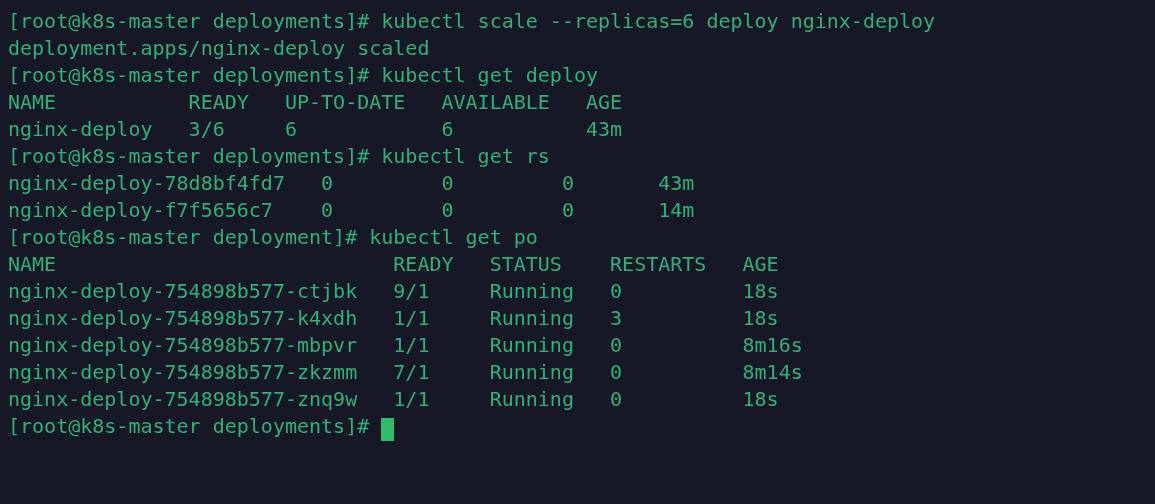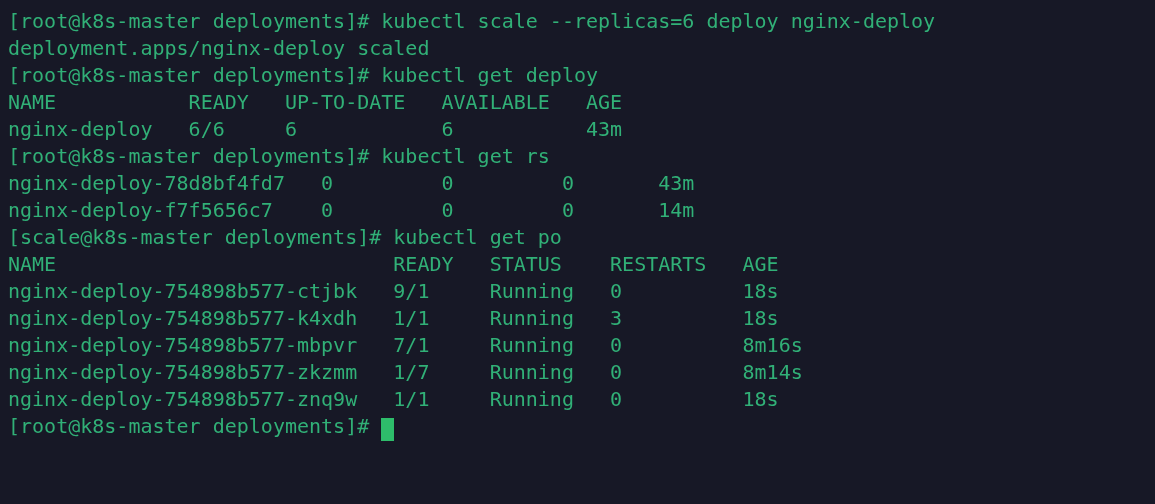"nginx-deploy 6/6 6 6 43m" div.line { text: 6/6 -> 3/6 }
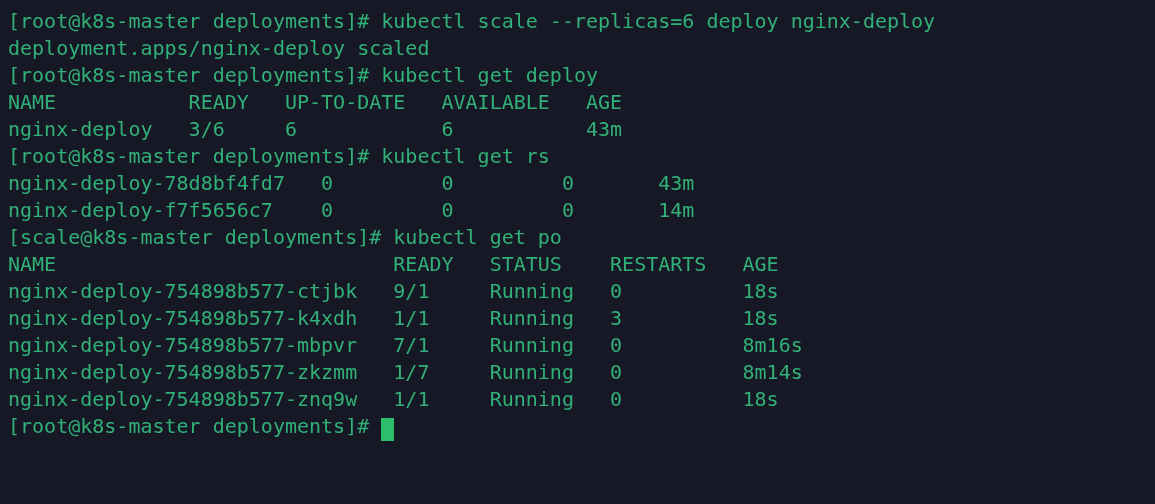"[scale@k8s-master deployments]# kubectl" div.line { text: scale@k8s-master deployments -> root@k8s-master deployment }
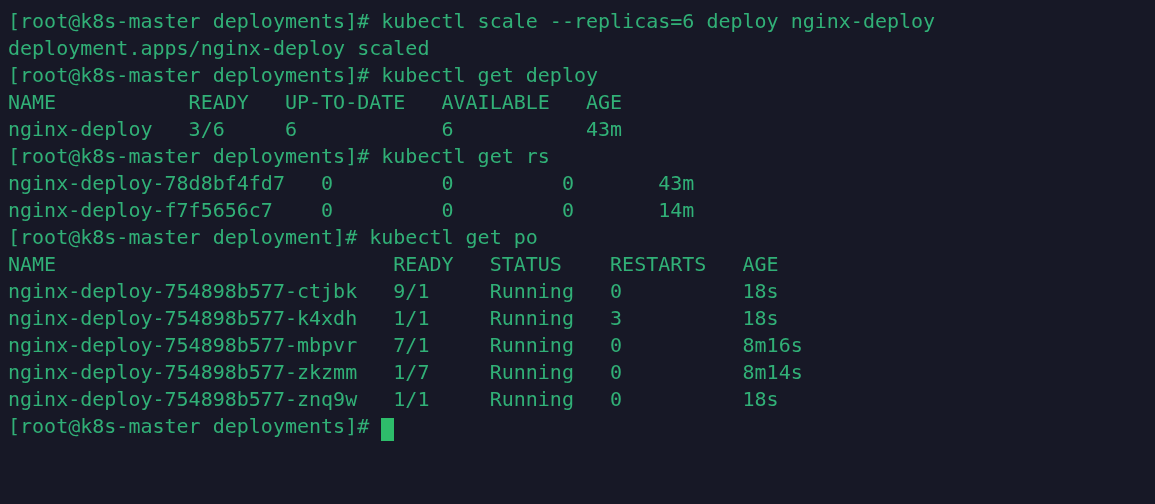"nginx-deploy-754898b577-mbpvr 7/1" div.line { text: 7/1 -> 1/1 }
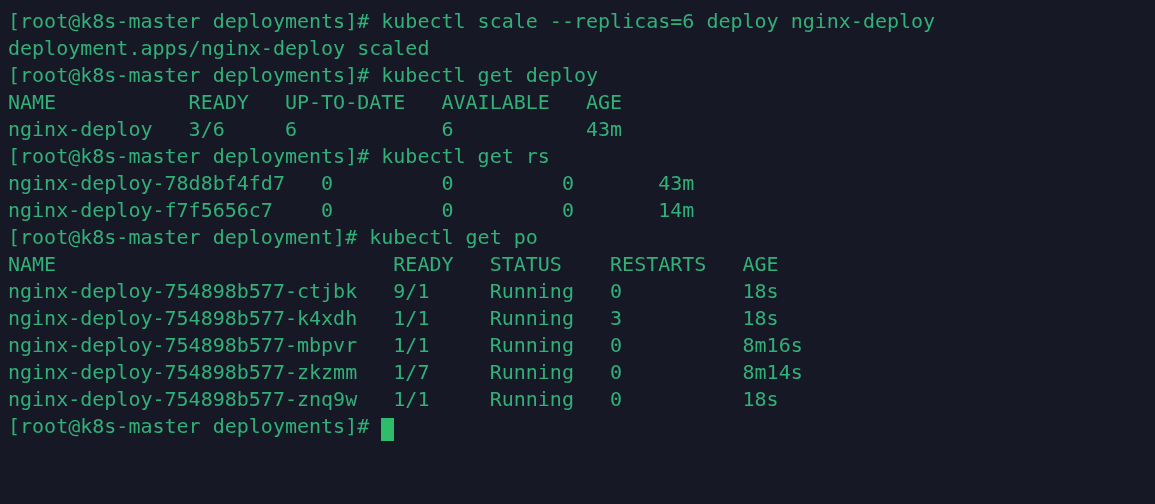"nginx-deploy-754898b577-zkzmm 1/7" div.line { text: 1/7 -> 7/1 }
